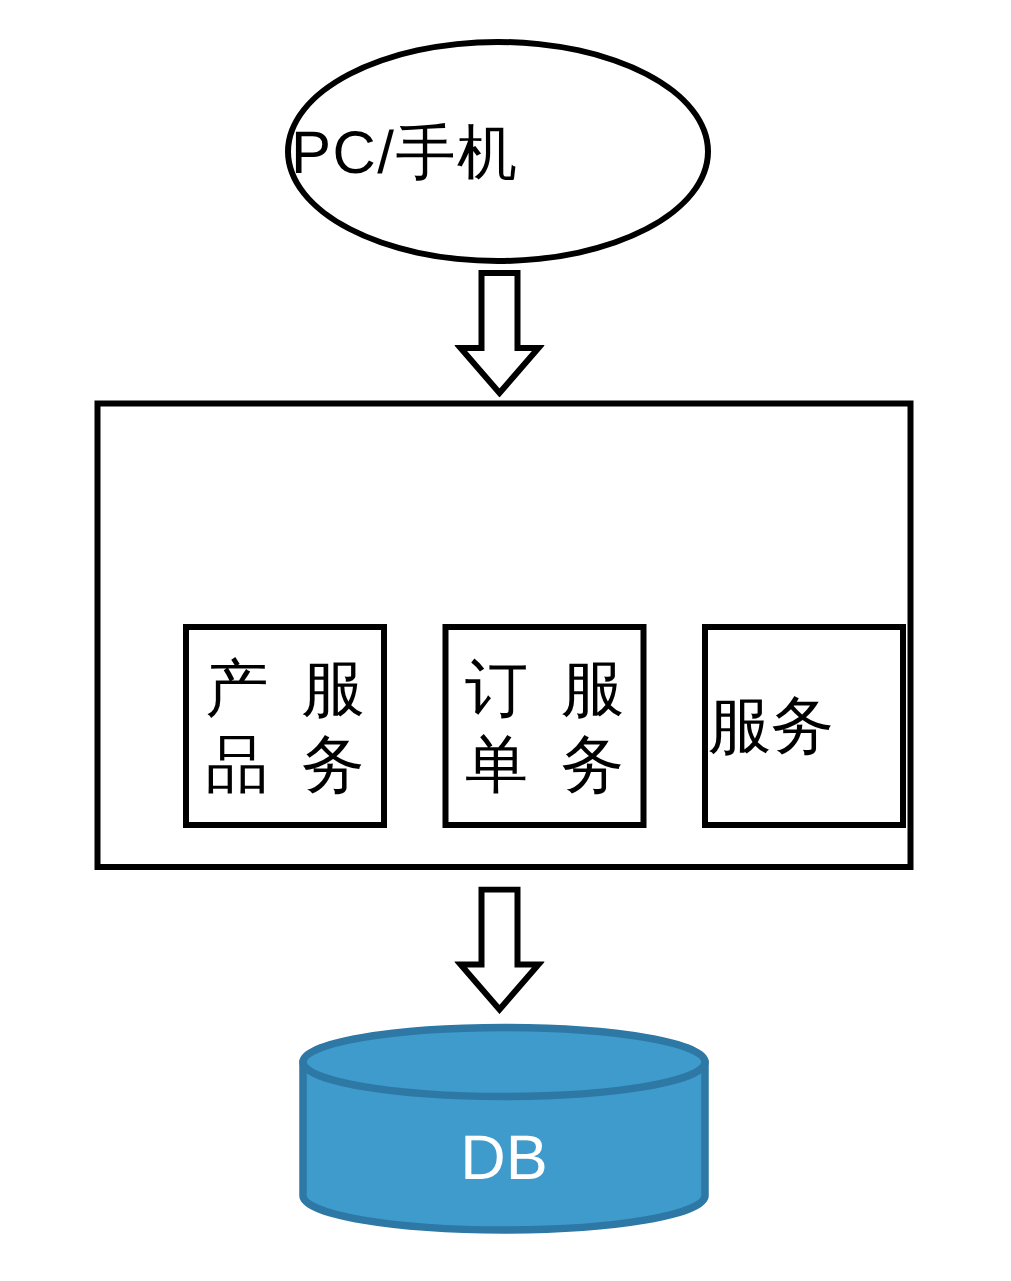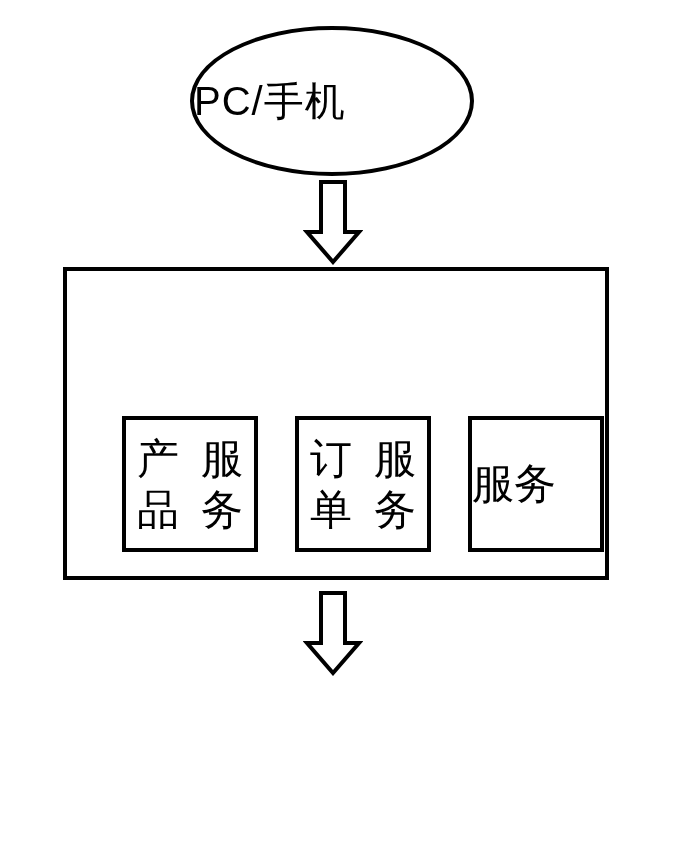"DB" div.db-group { html: none -> <div> <svg> <path></path> <ellipse></ellipse> </svg> <div>DB</div> </div> }
